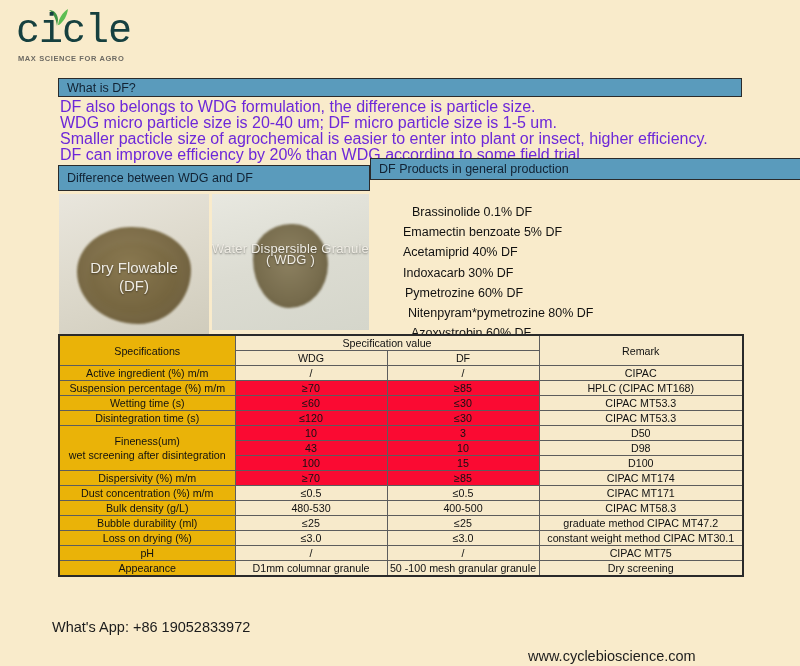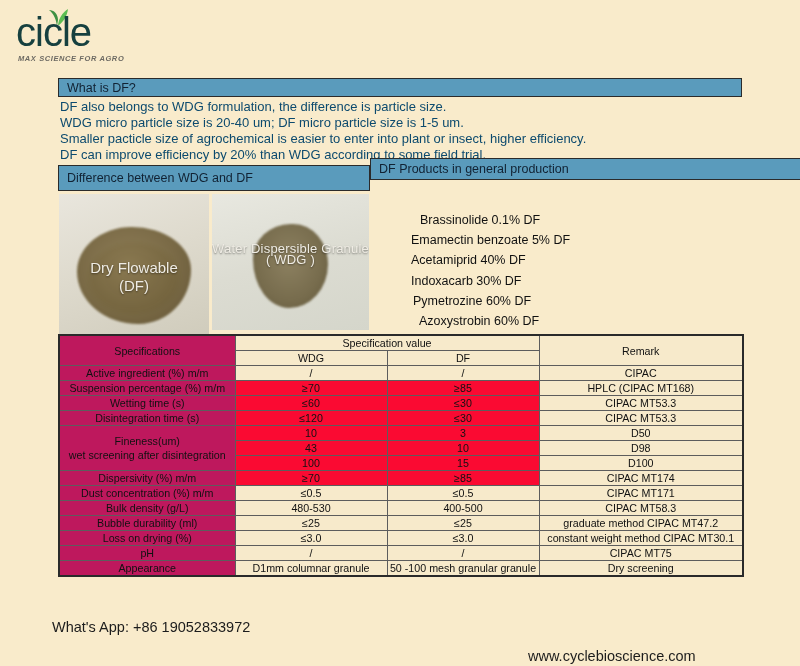"cicle" #logo-word { font-family: Liberation Sans, sans-serif -> Liberation Mono, monospace }
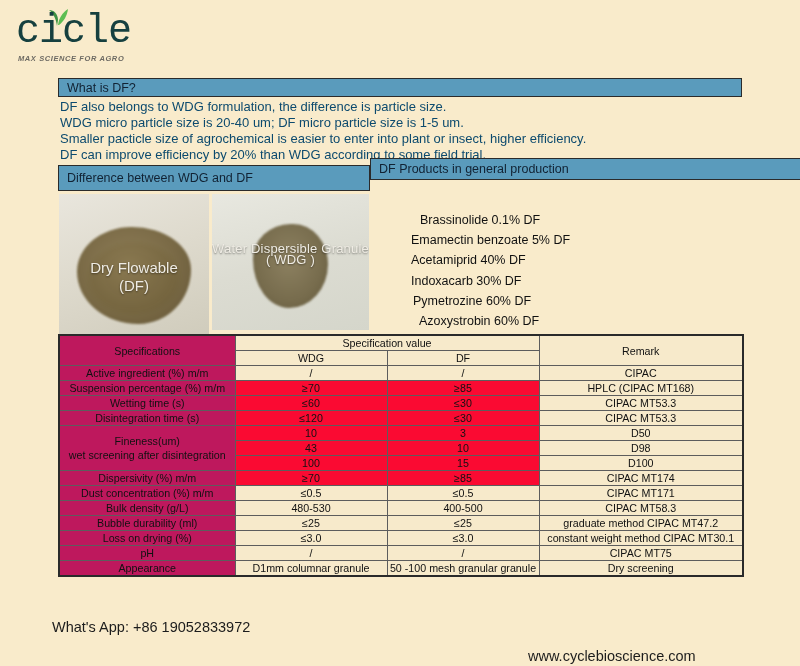"MAX SCIENCE FOR AGRO" #logo-tag { font-style: italic -> none }
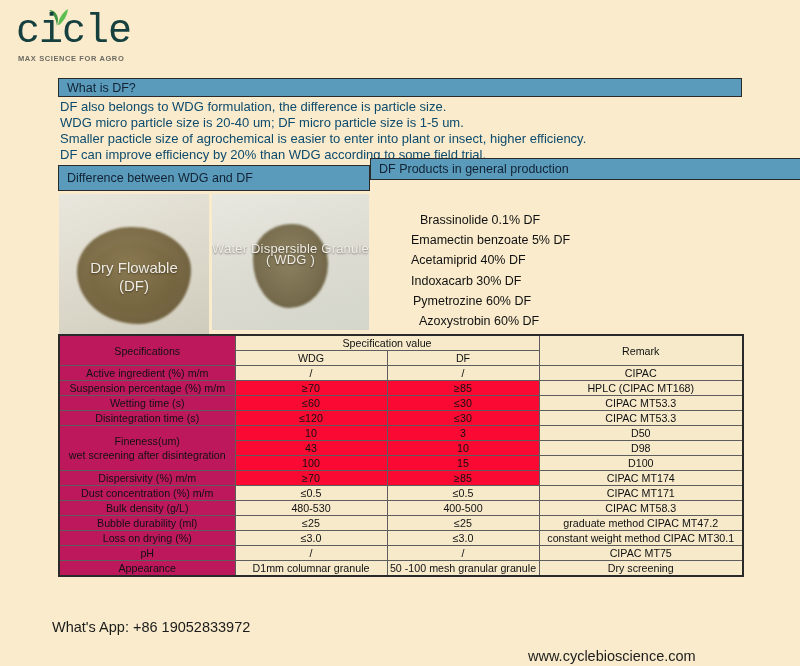"DF also belongs to WDG" #intro p { color: #0c4a6e -> #6d28d9; font-size: 13px -> 16px }
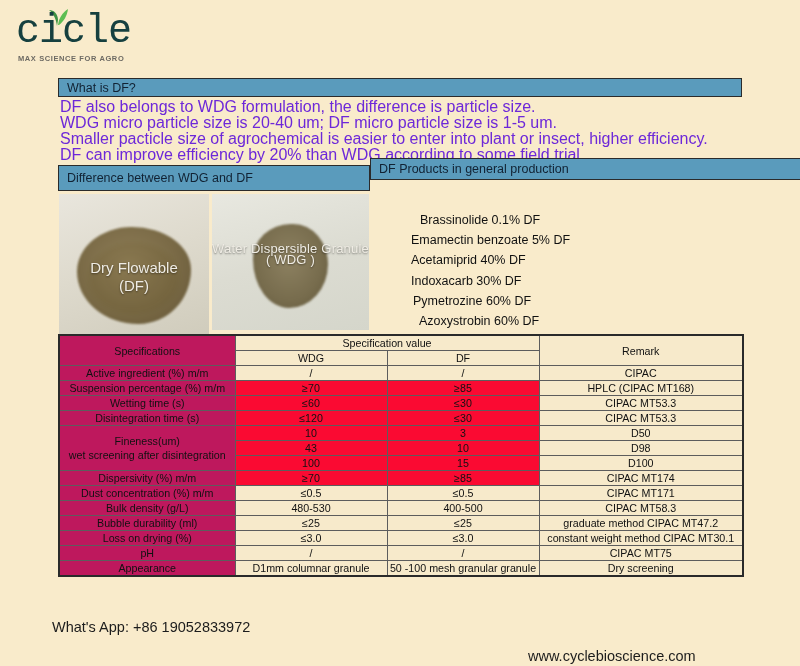"Brassinolide 0.1% DF" #products ul { margin: 16px -> 8px }
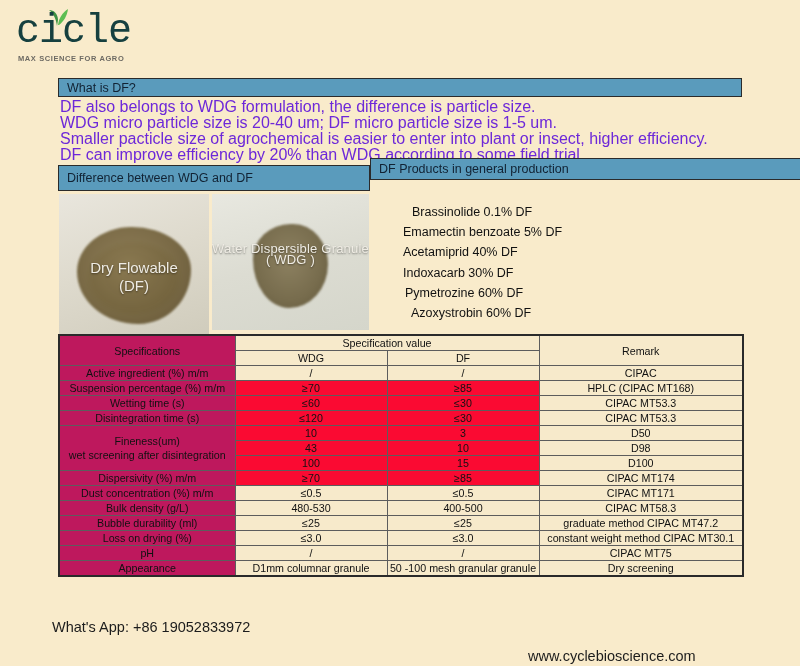"Nitenpyram*pymetrozine 80% DF" li { html: none -> <li>Nitenpyram*pymetrozine 80% DF</li> }
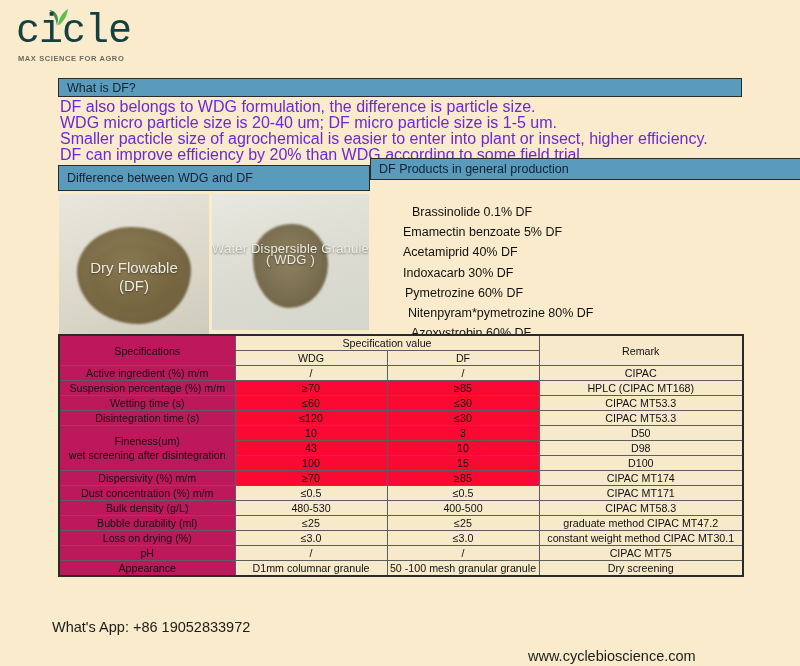"Specifications" .c-spec { background: #be185d -> #eab308 }
